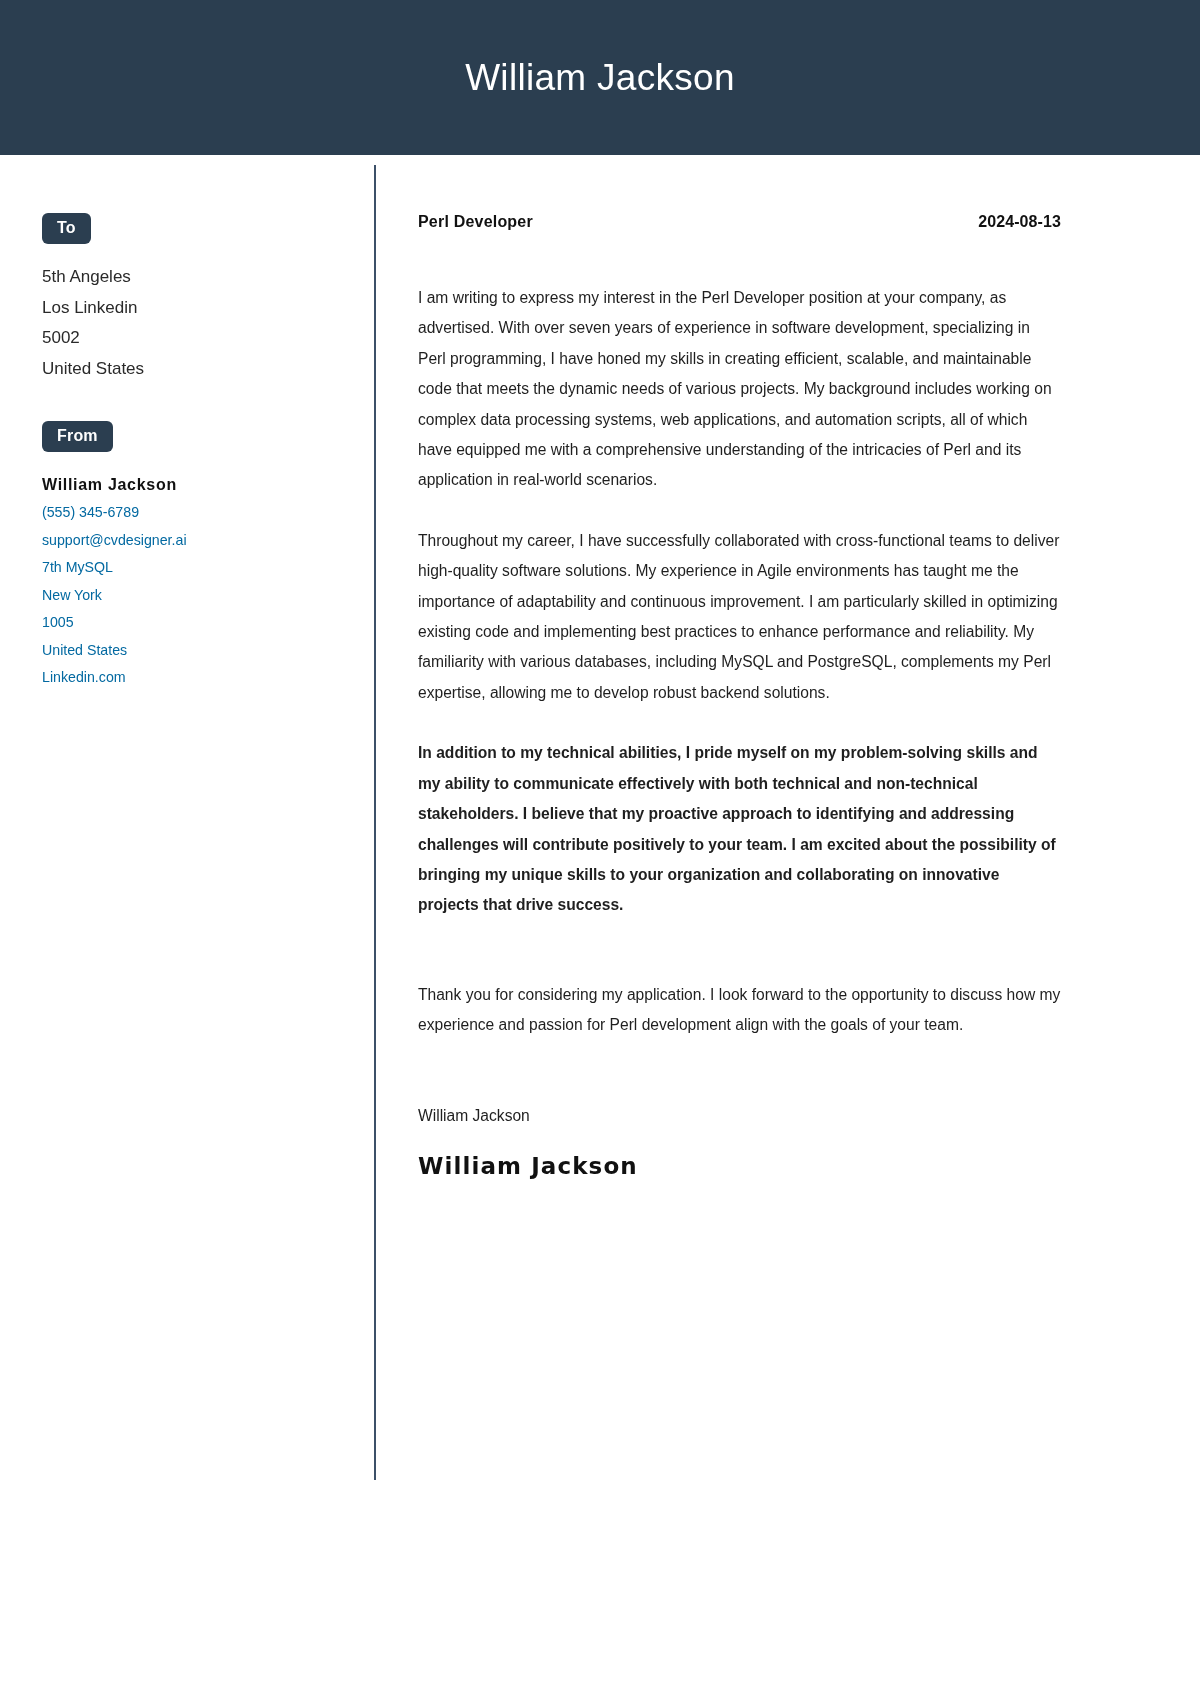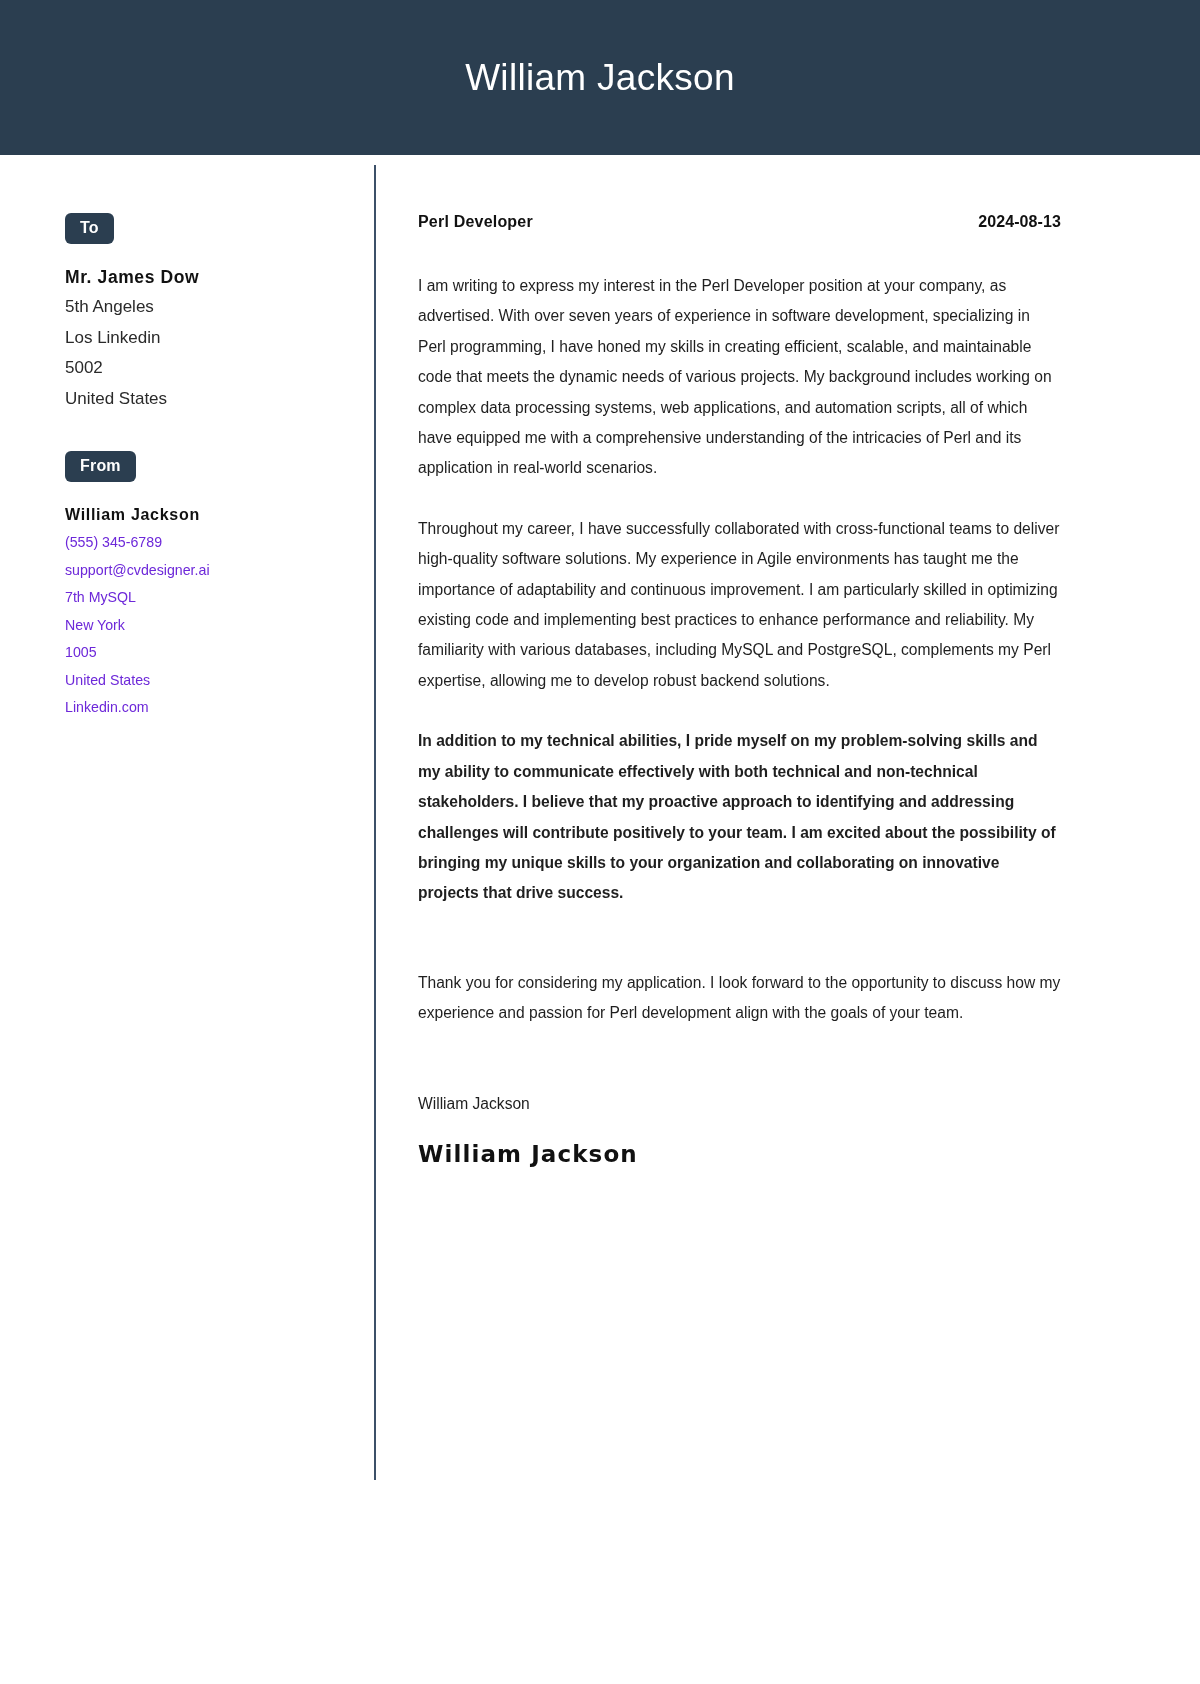"To" .sidebar { left: 65px -> 42px }
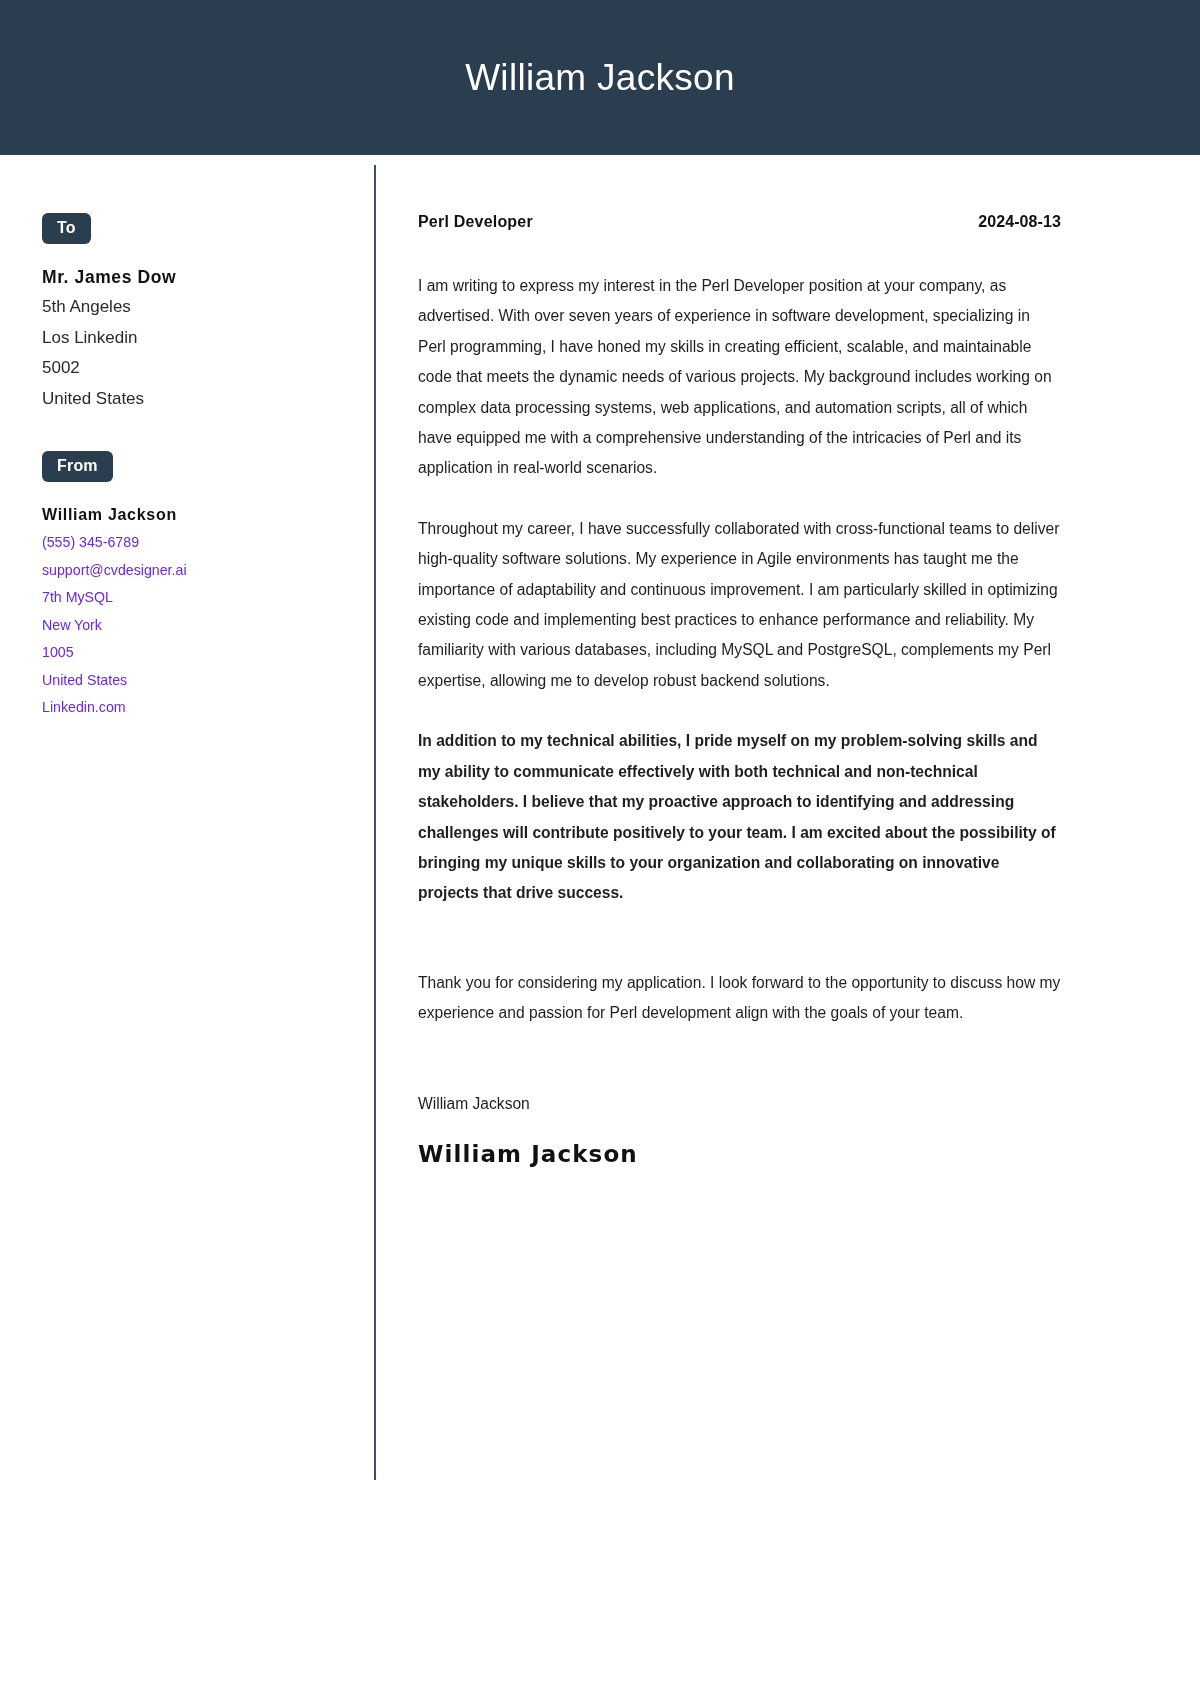"Perl Developer" .letter-topline { margin-bottom: 40px -> 52px }
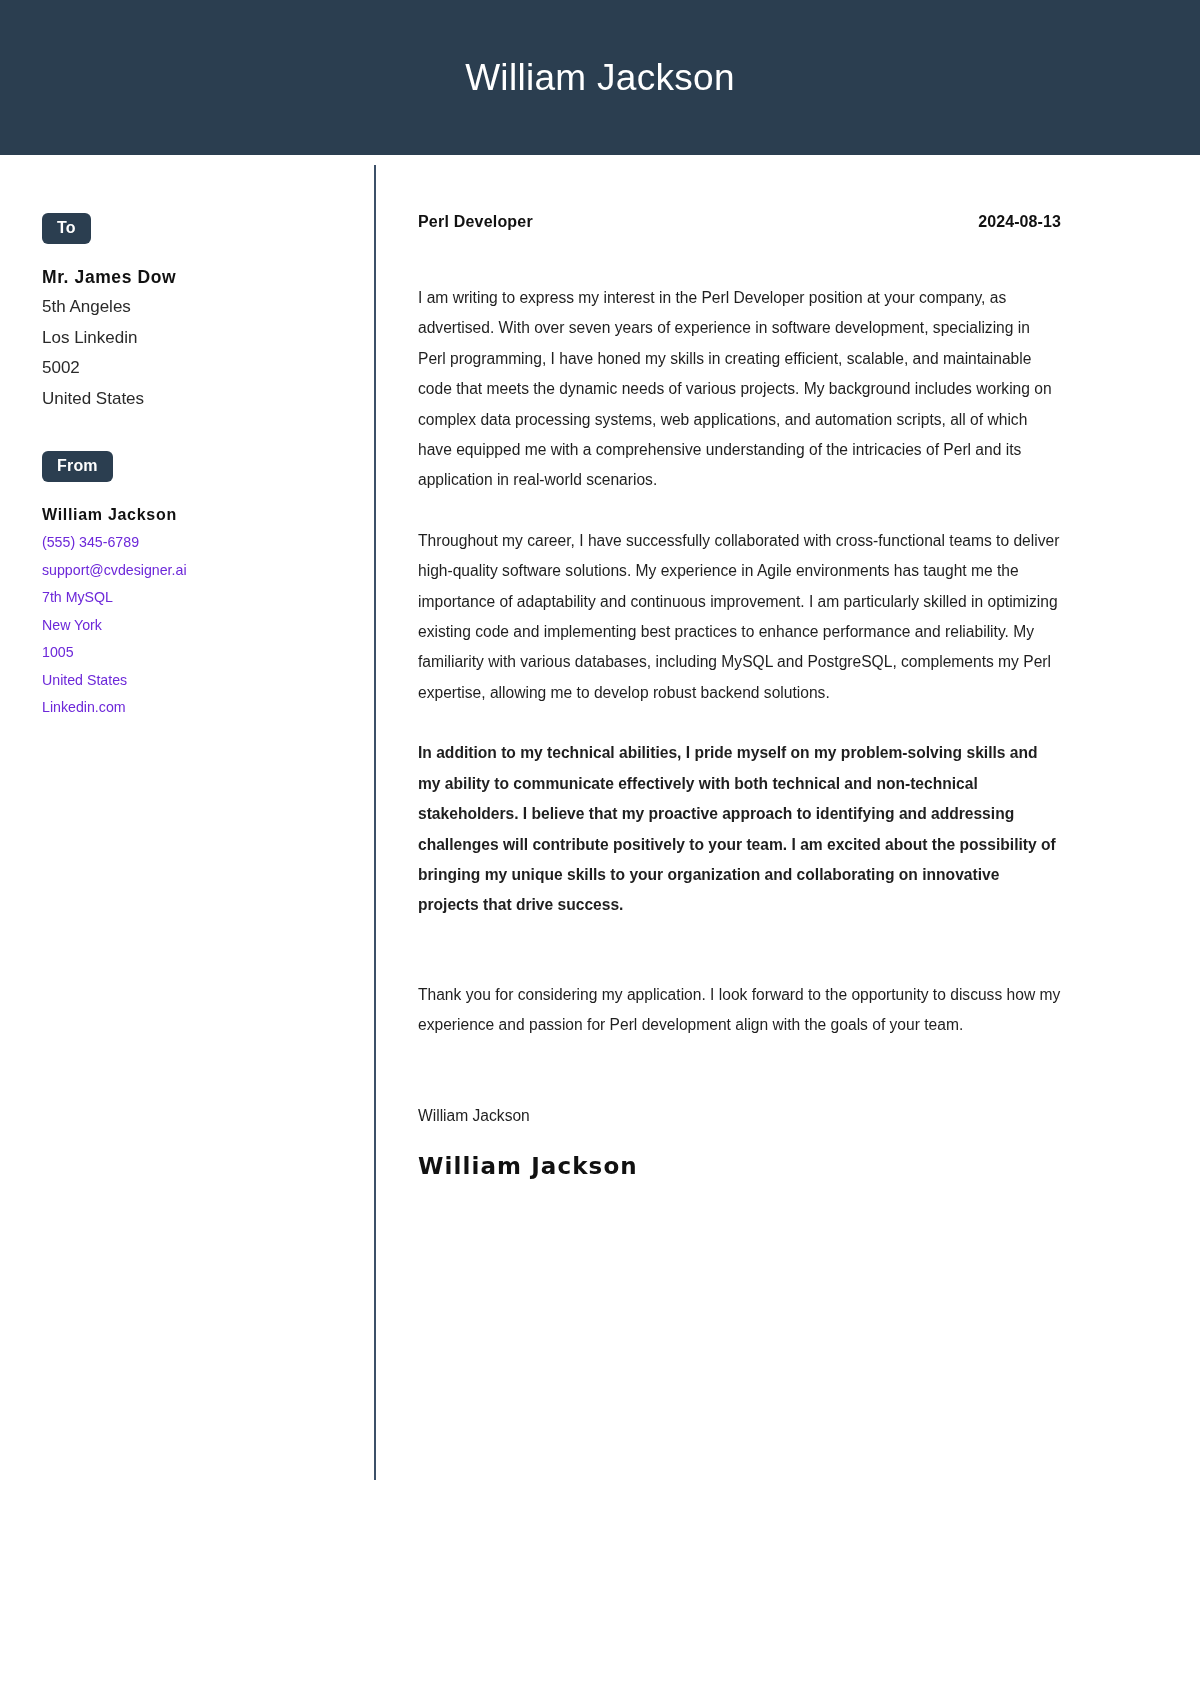"Mr. James Dow" div.addr-name { html: <div>Mr. James Dow</div> -> none }
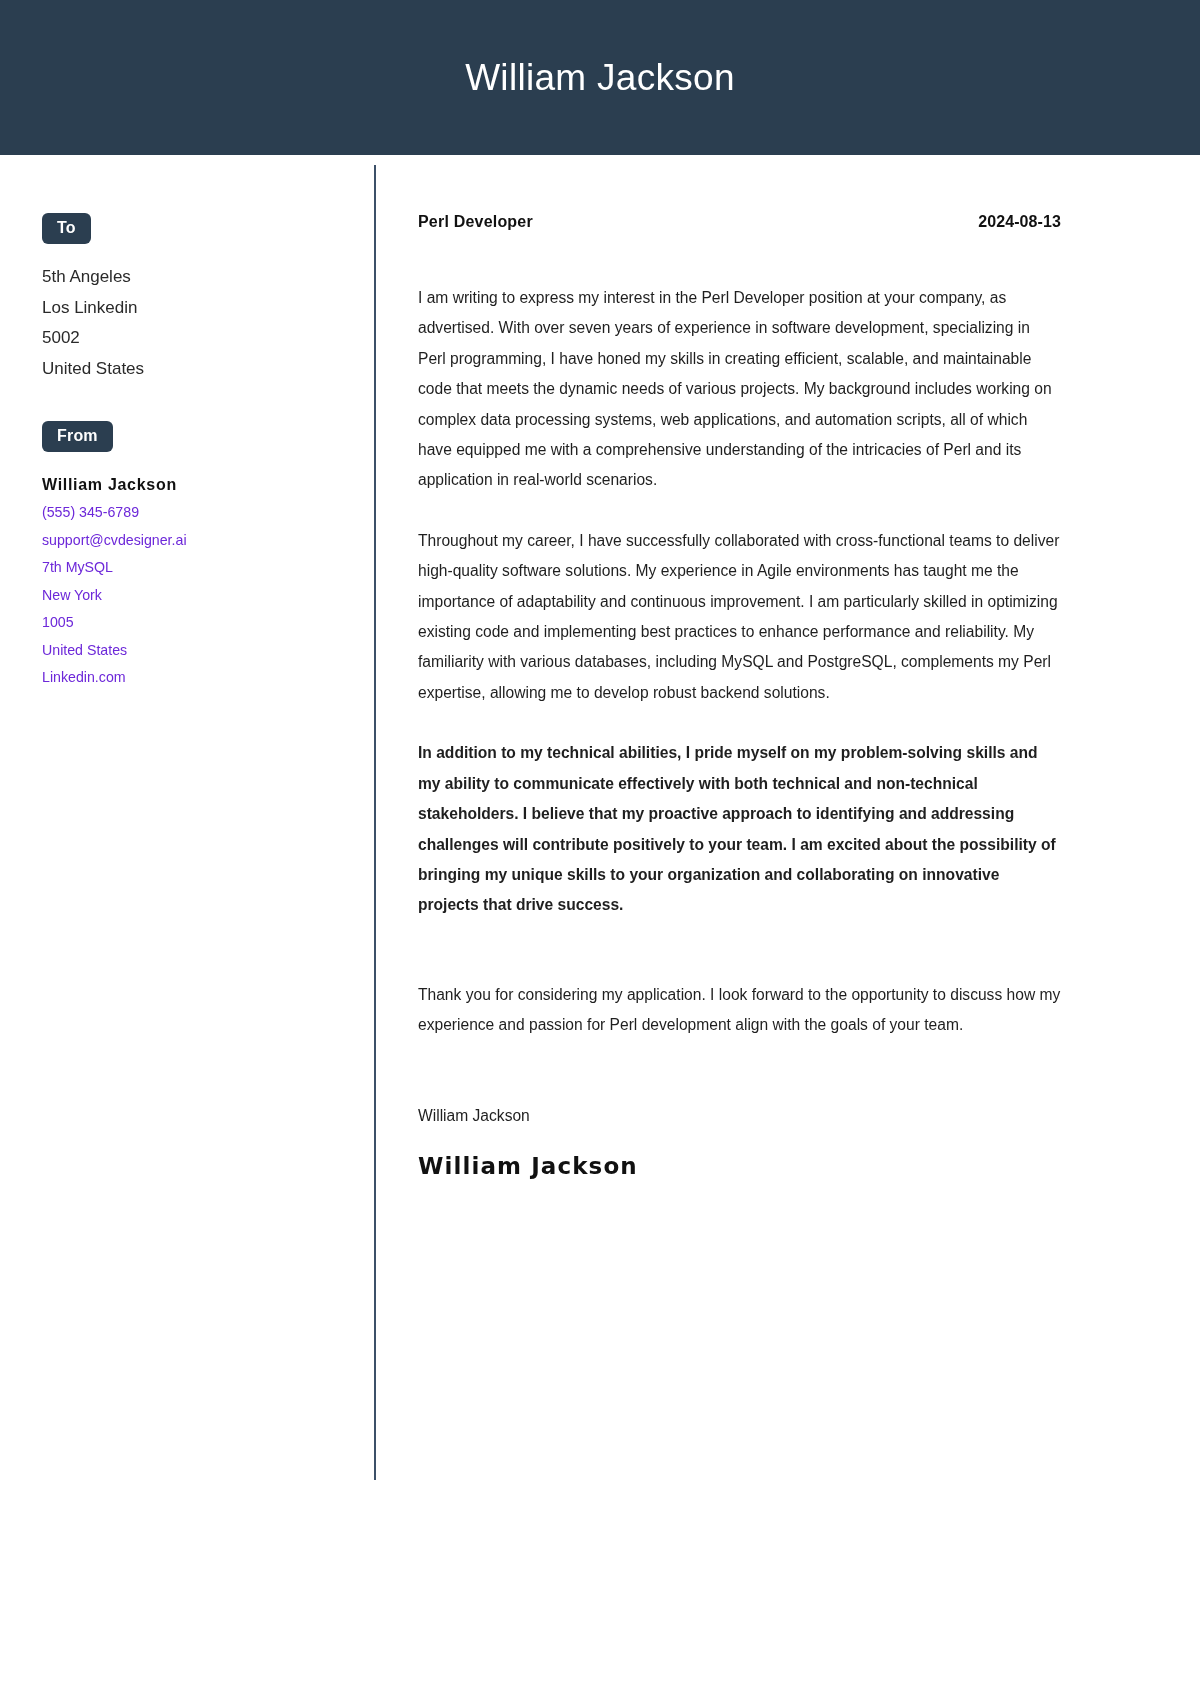"(555) 345-6789" .addr-from .addr-line { color: #6d28d9 -> #0369a1 }
